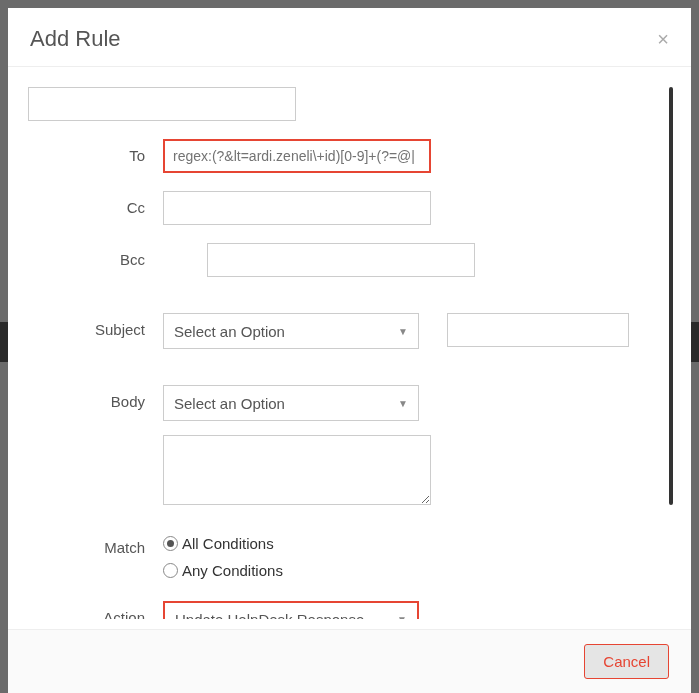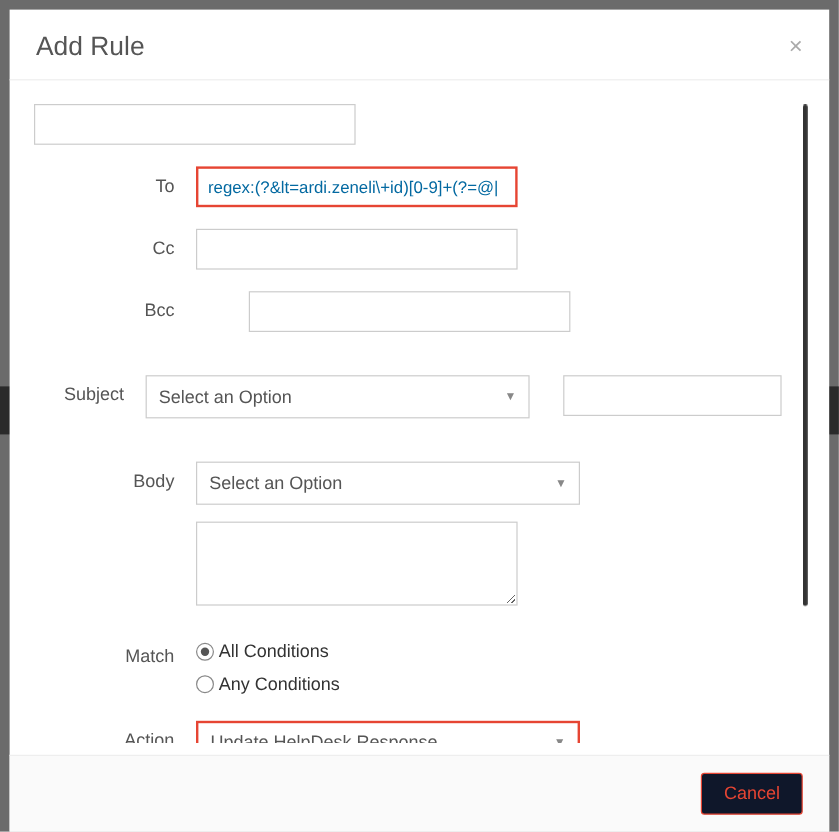"regex:(?&lt=ardi.zeneli\+id)[0-9]+(?=@|" .text-input { color: #0369a1 -> #737373 }
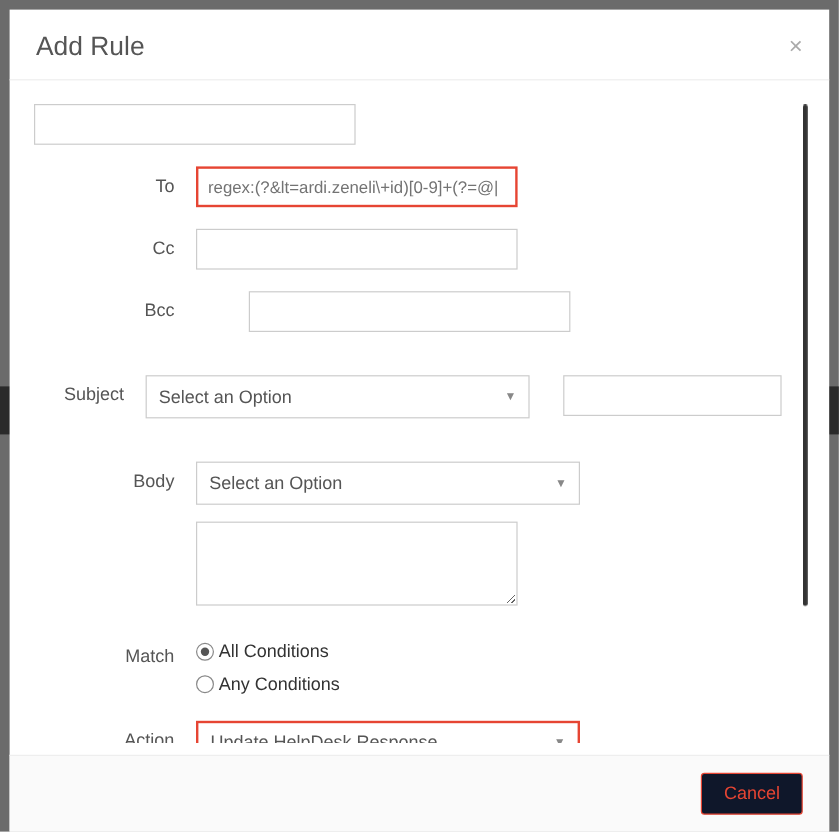"Select an Option" .select-box { width: 320px -> 256px }
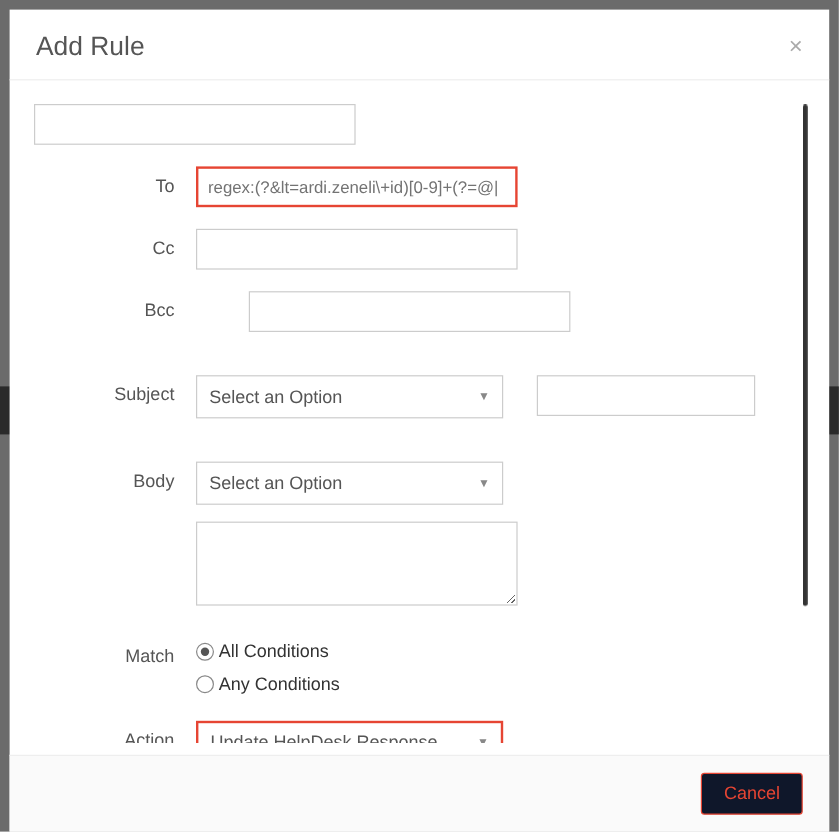"Cancel" .btn-cancel { background: #0f172a -> #e5e5e5 }
